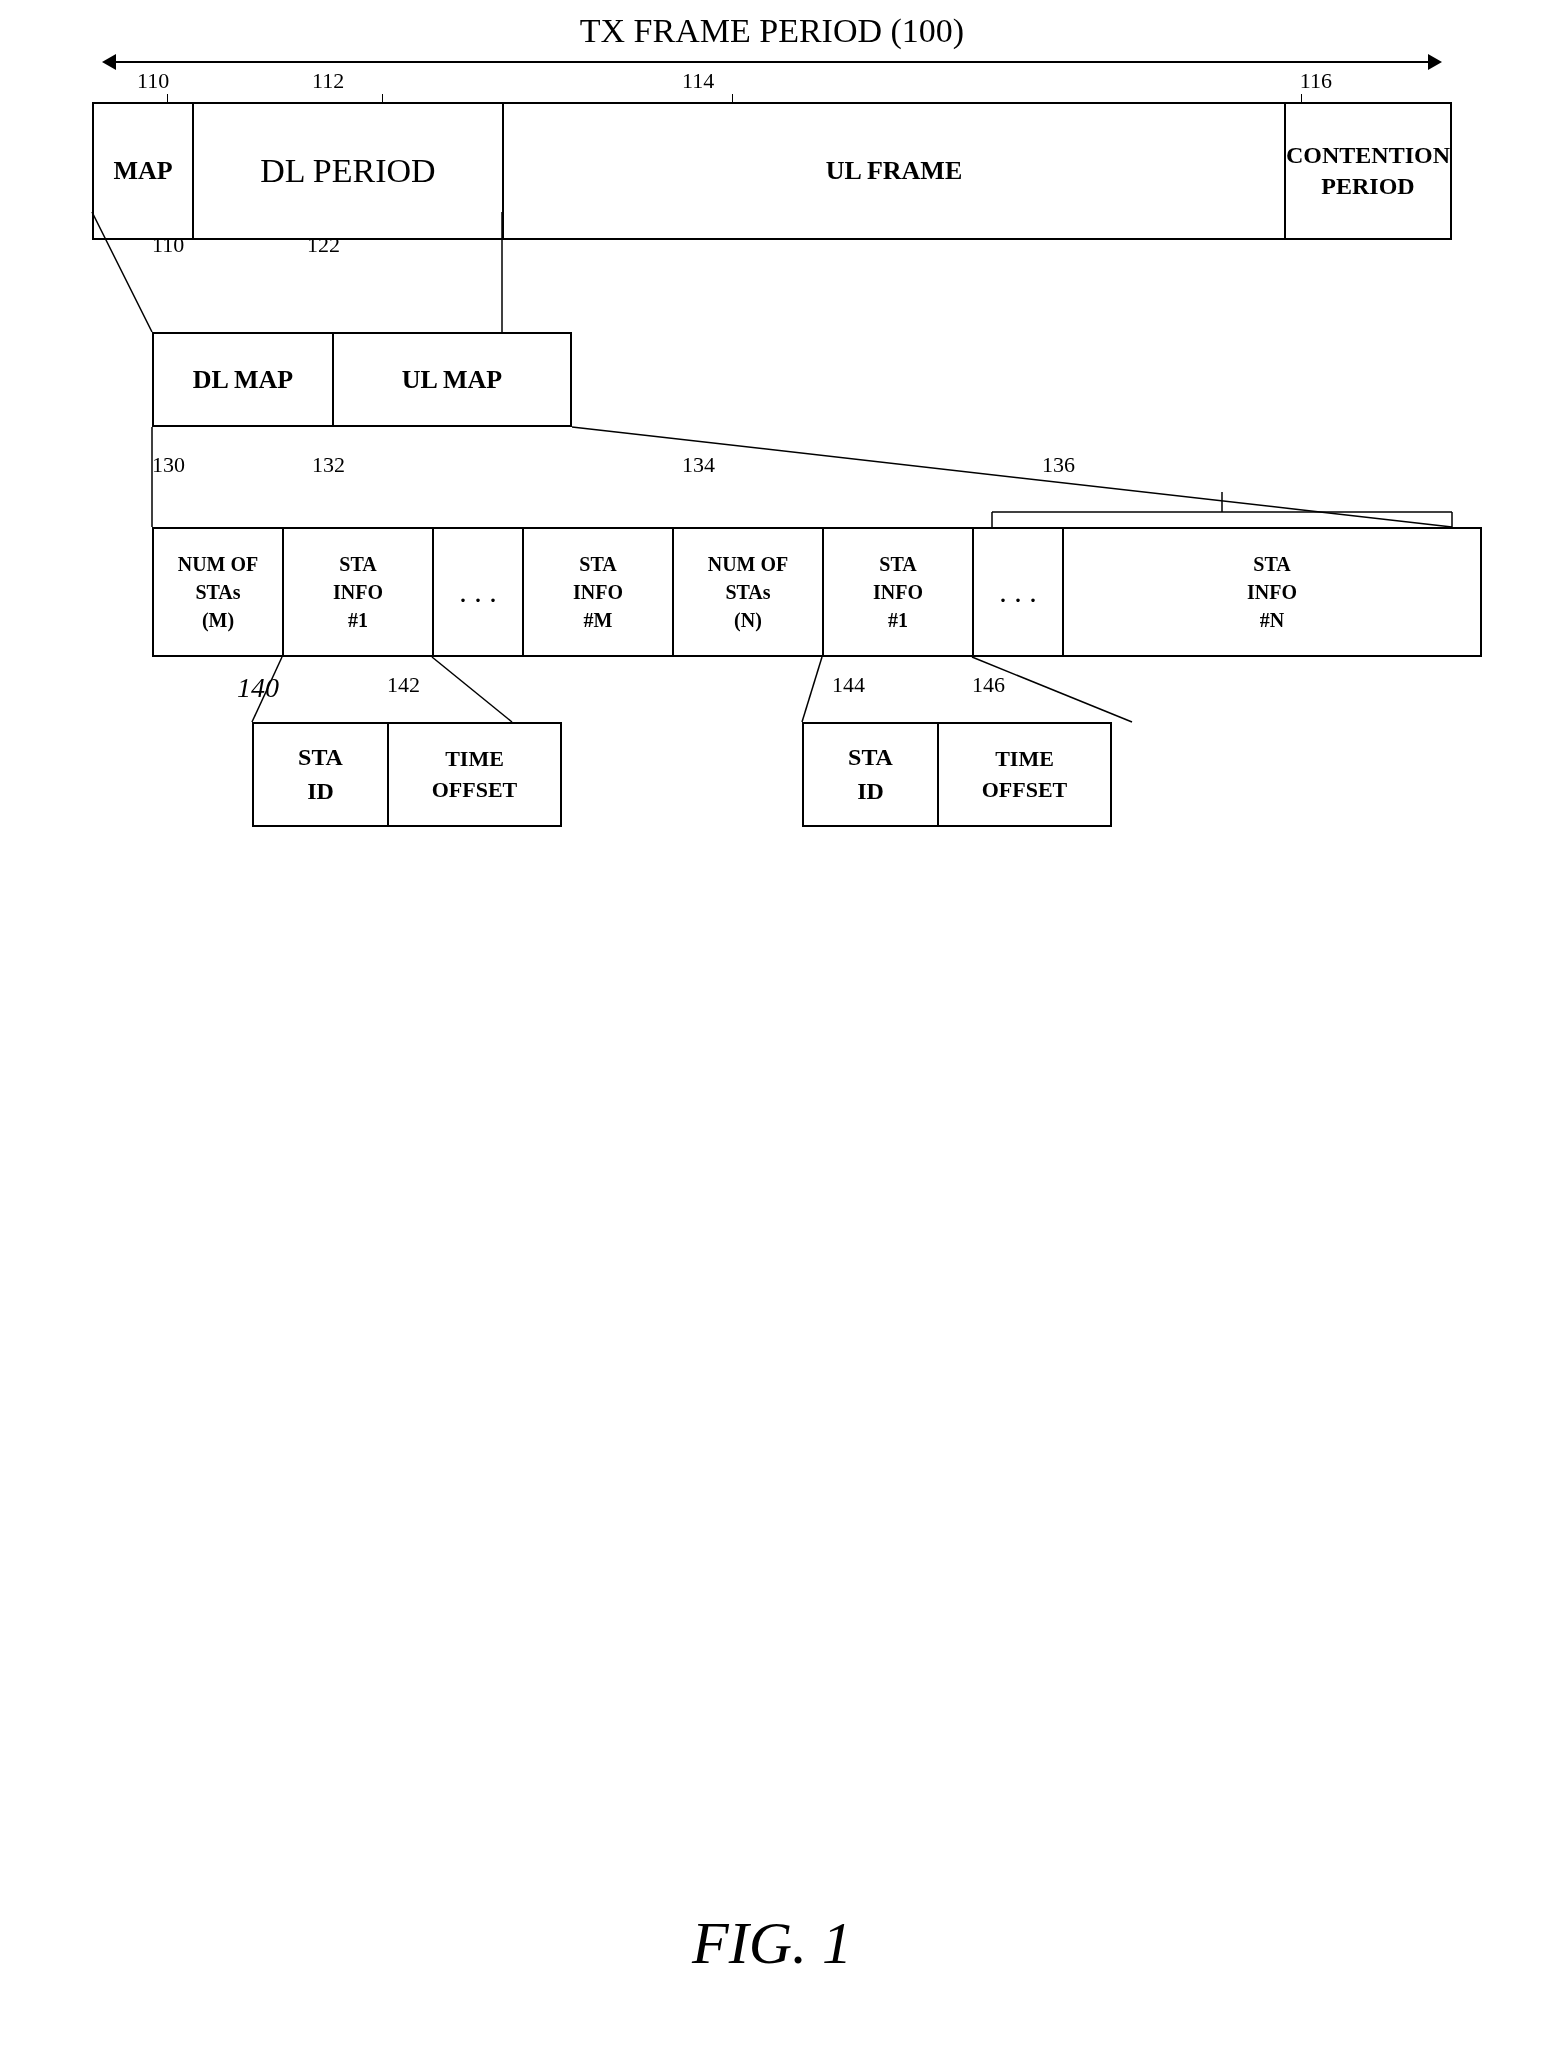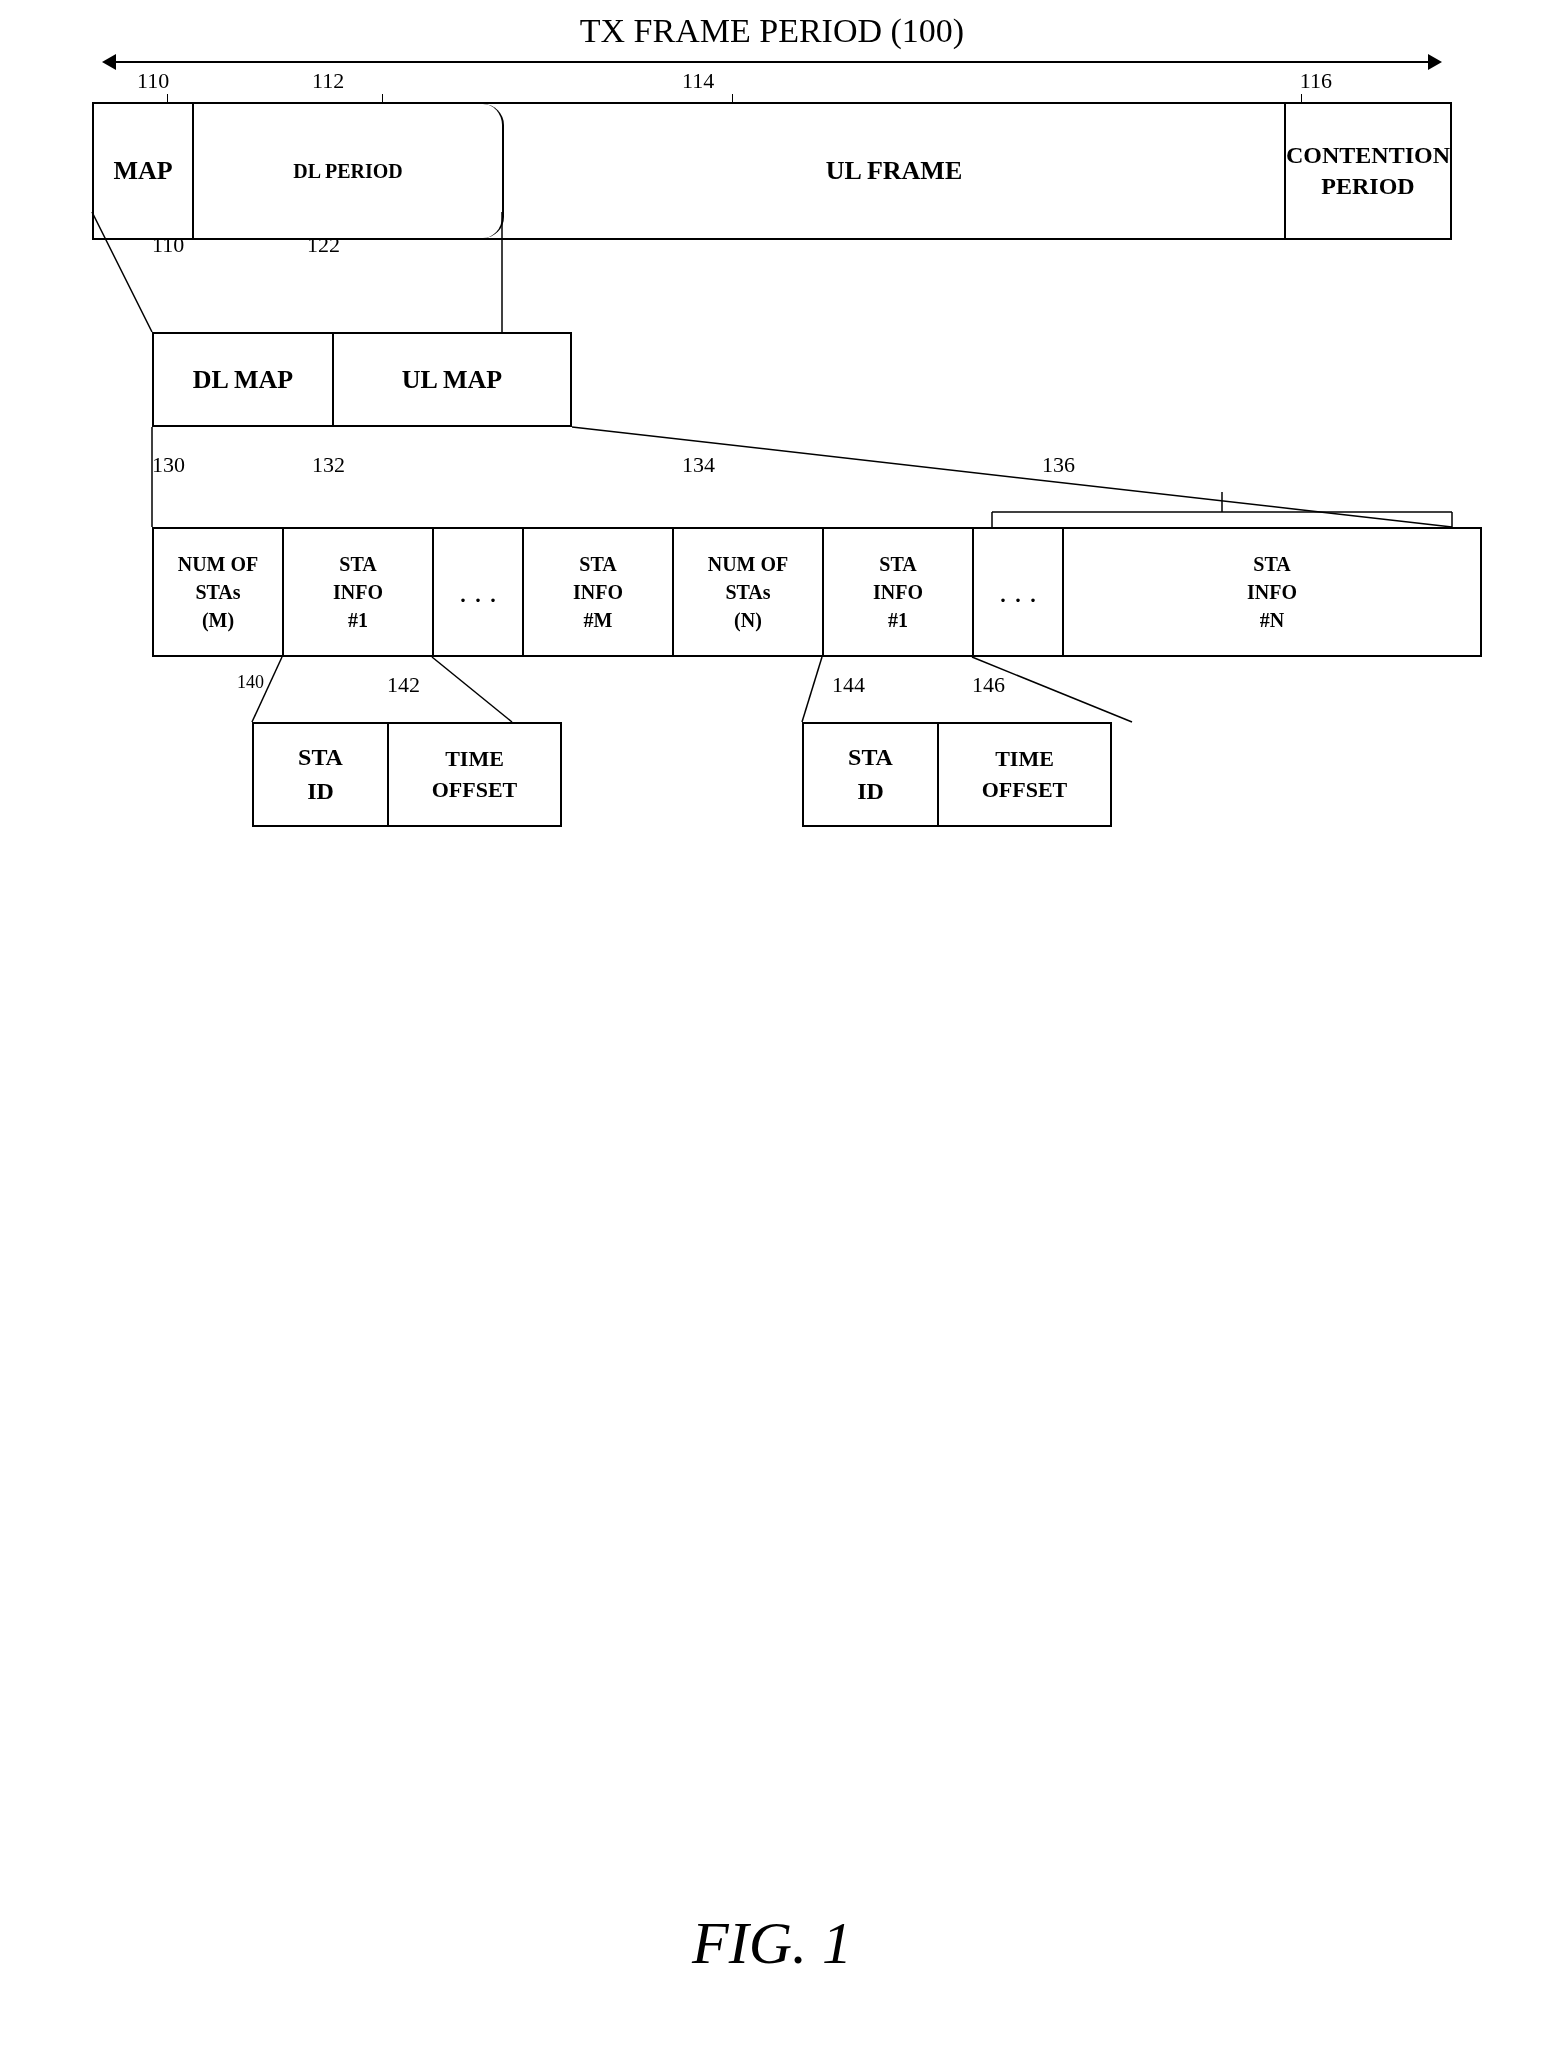"DL PERIOD" div { border-radius: 21px -> none; font-size: 20px -> 34px; font-weight: bold -> normal }
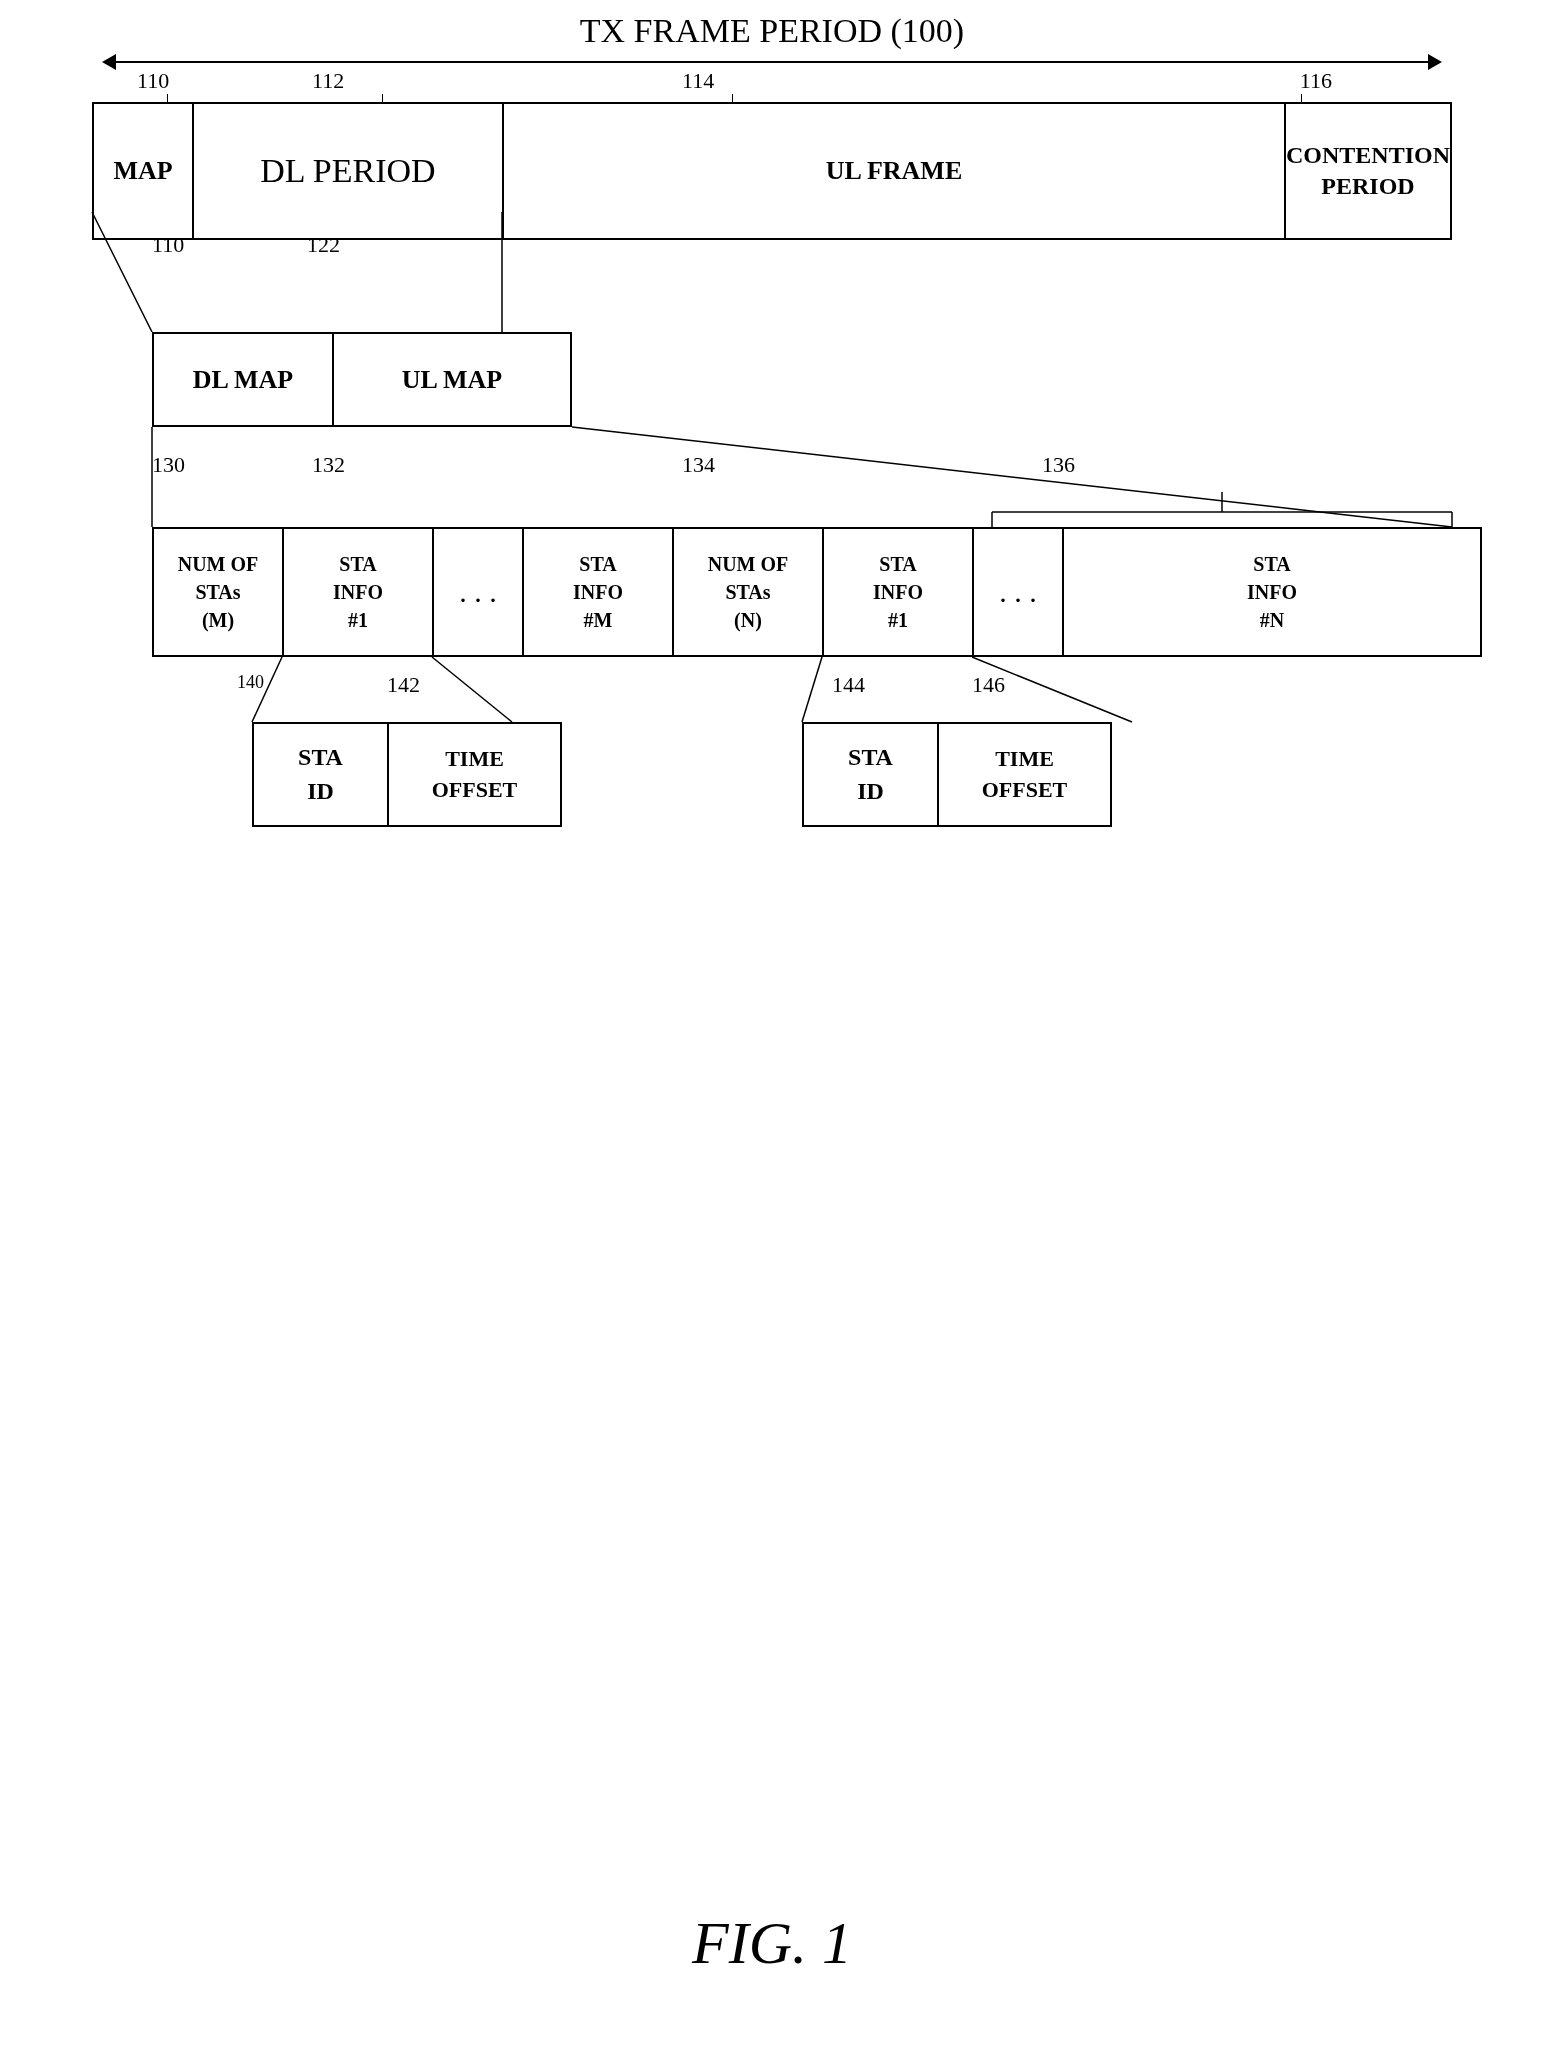"140" span { font-size: 18px -> 28px; font-style: none -> italic }
